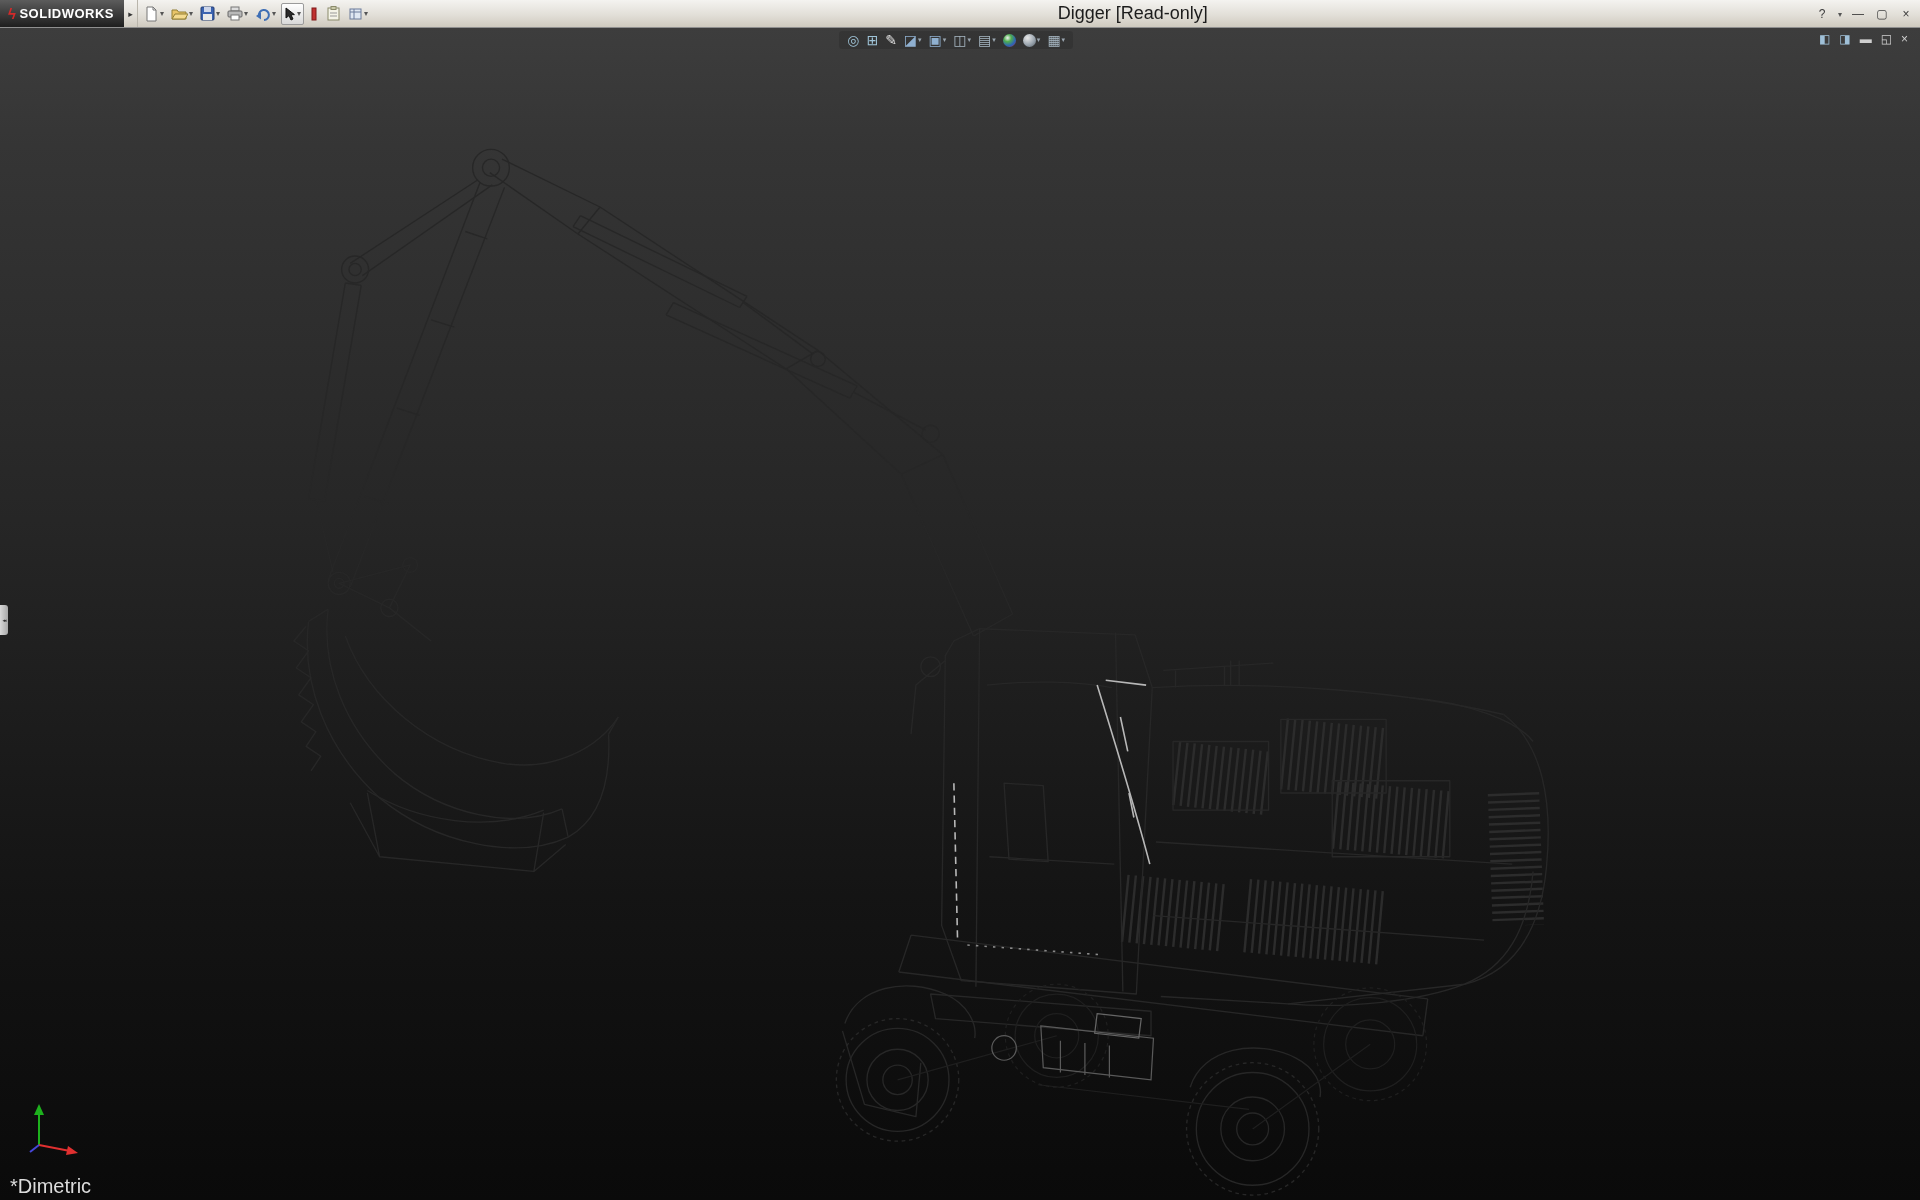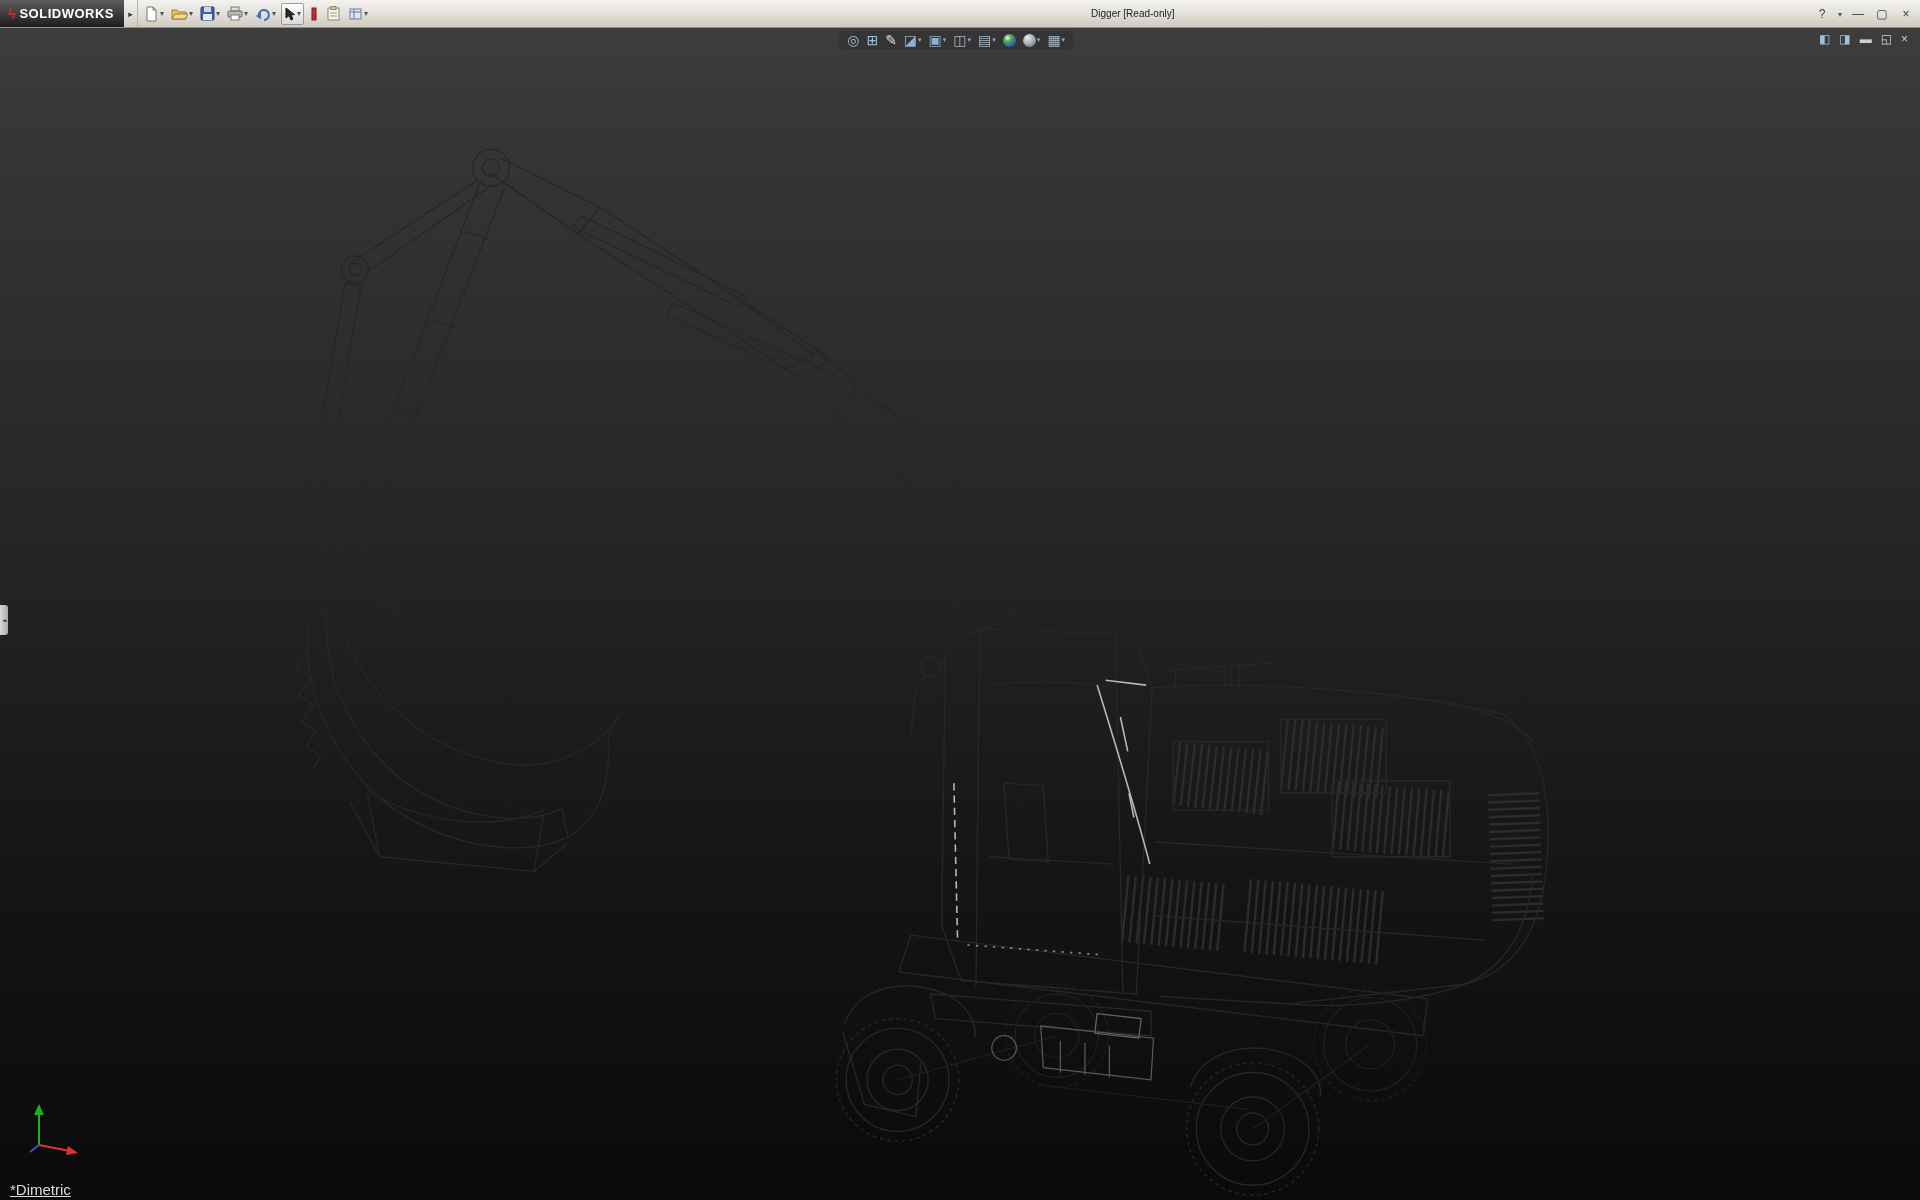"Digger [Read-only]" .win-title { font-size: 10px -> 18px }
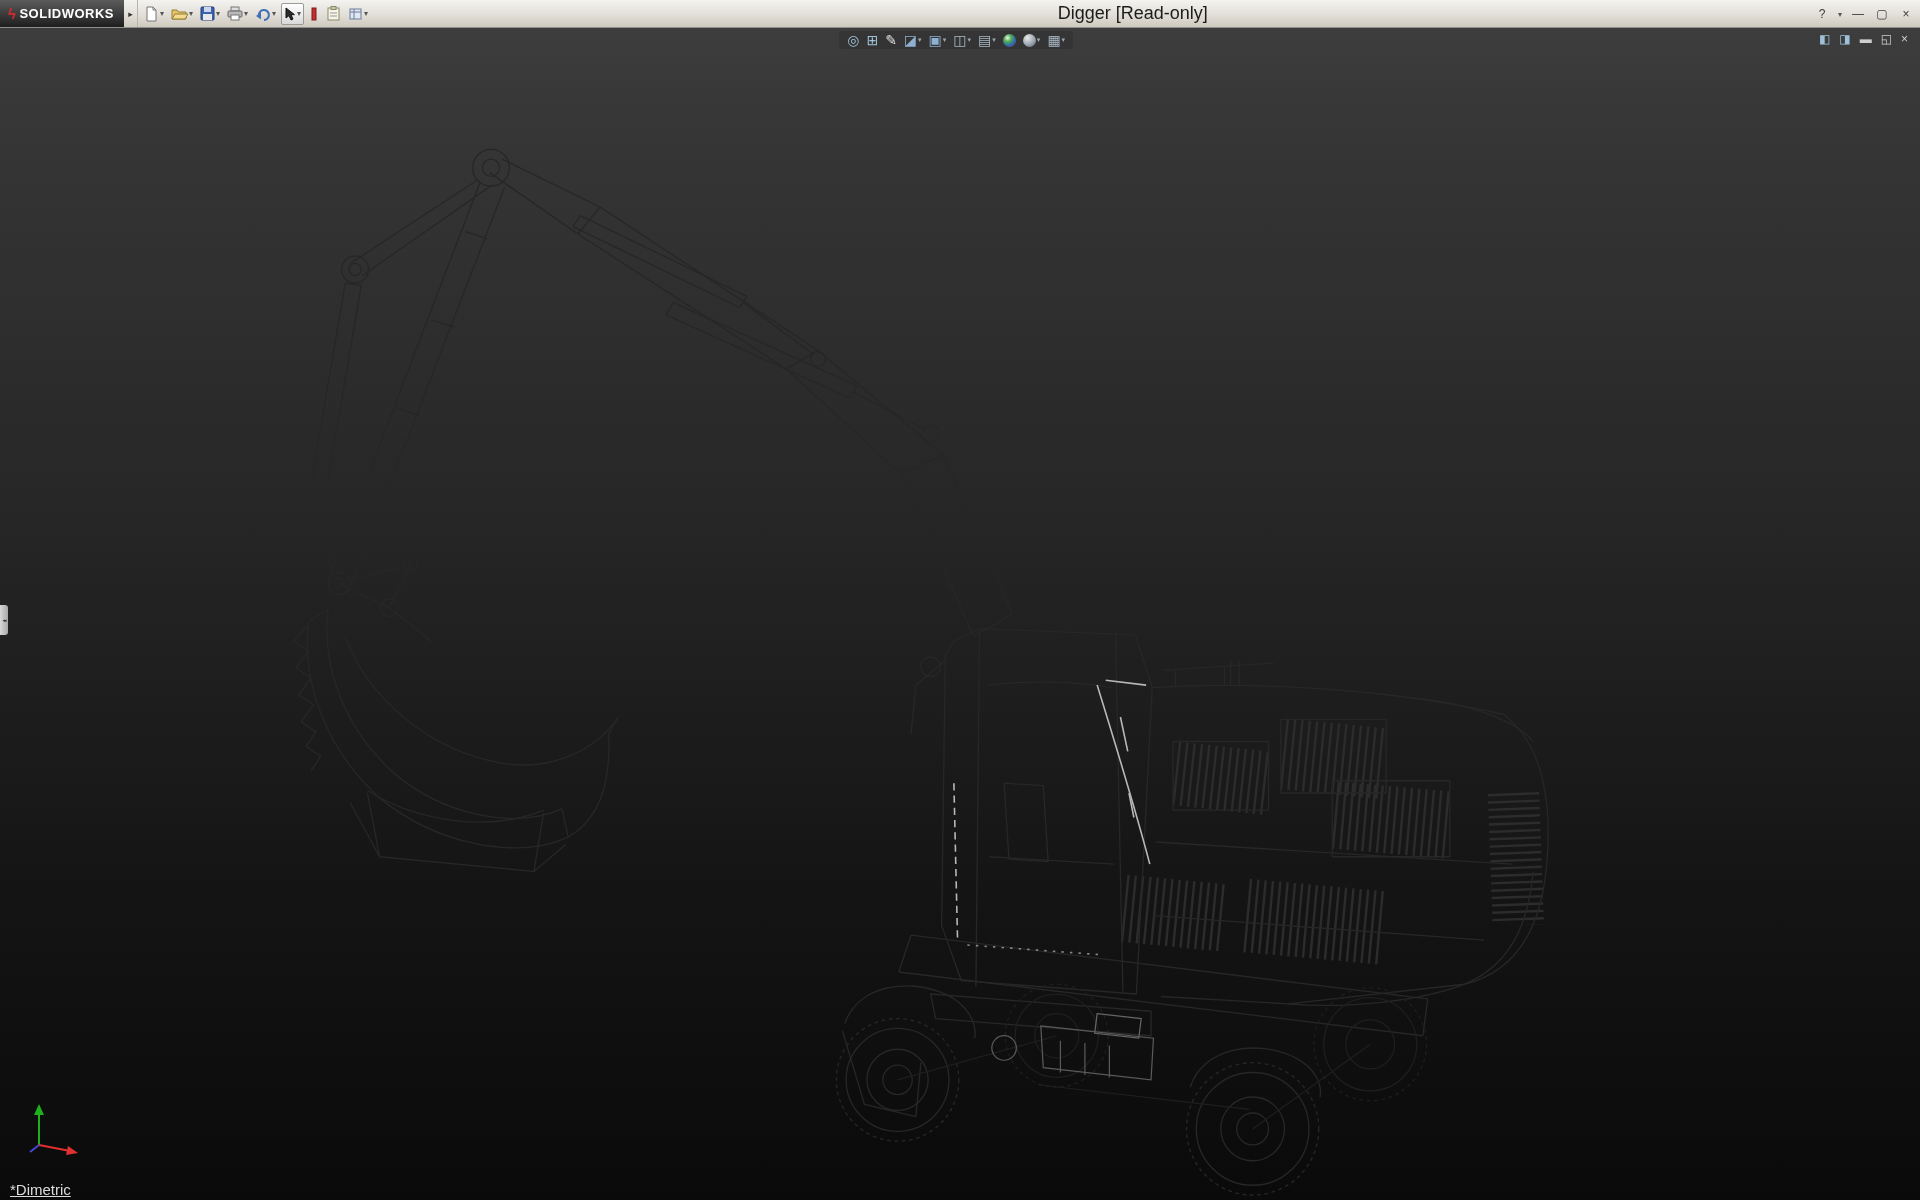"*Dimetric" .view-label { font-size: 15px -> 20px; text-decoration: underline -> none }
